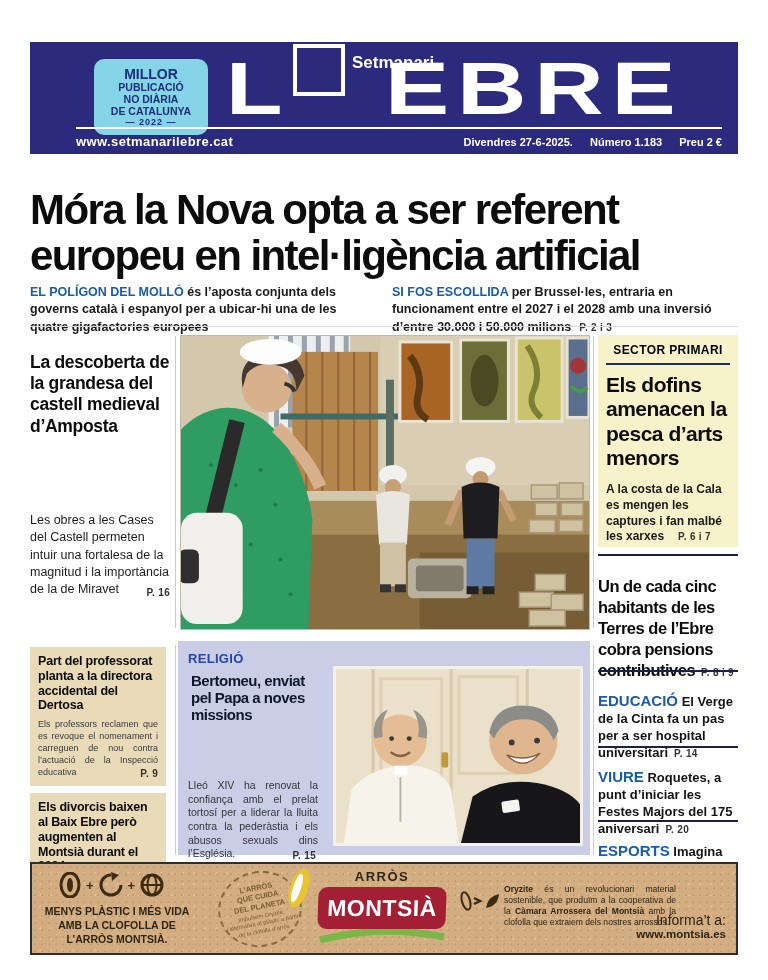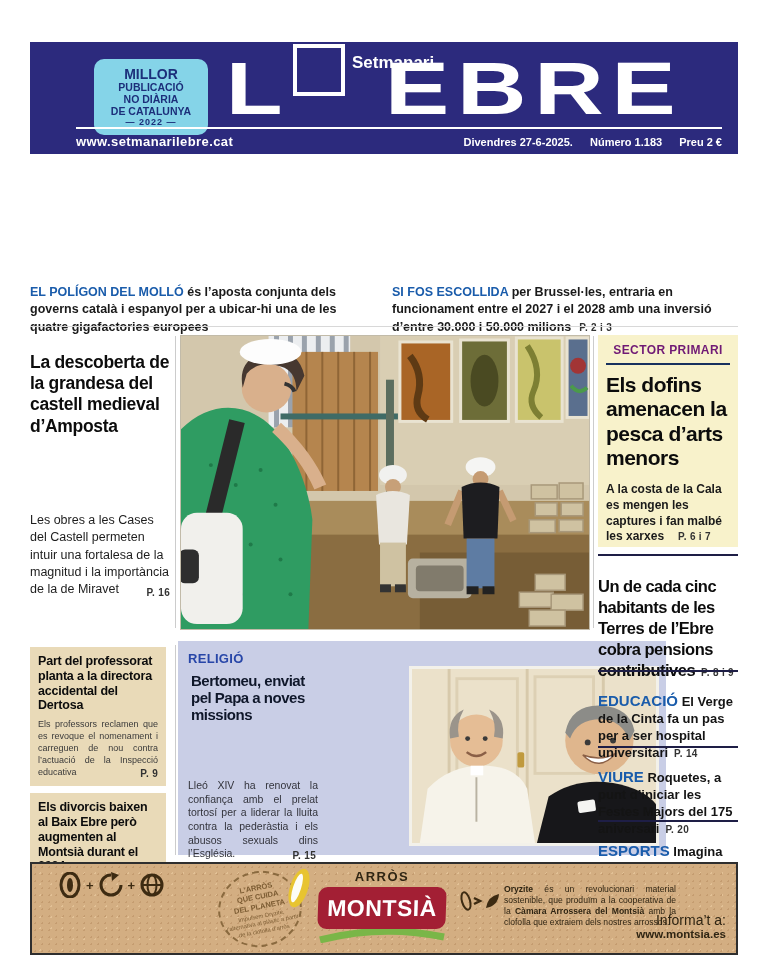"Móra la Nova opta a" h1.abs { html: none -> <h1>Móra la Nova opta a ser referent europeu en intel·ligència artificial</h1> }
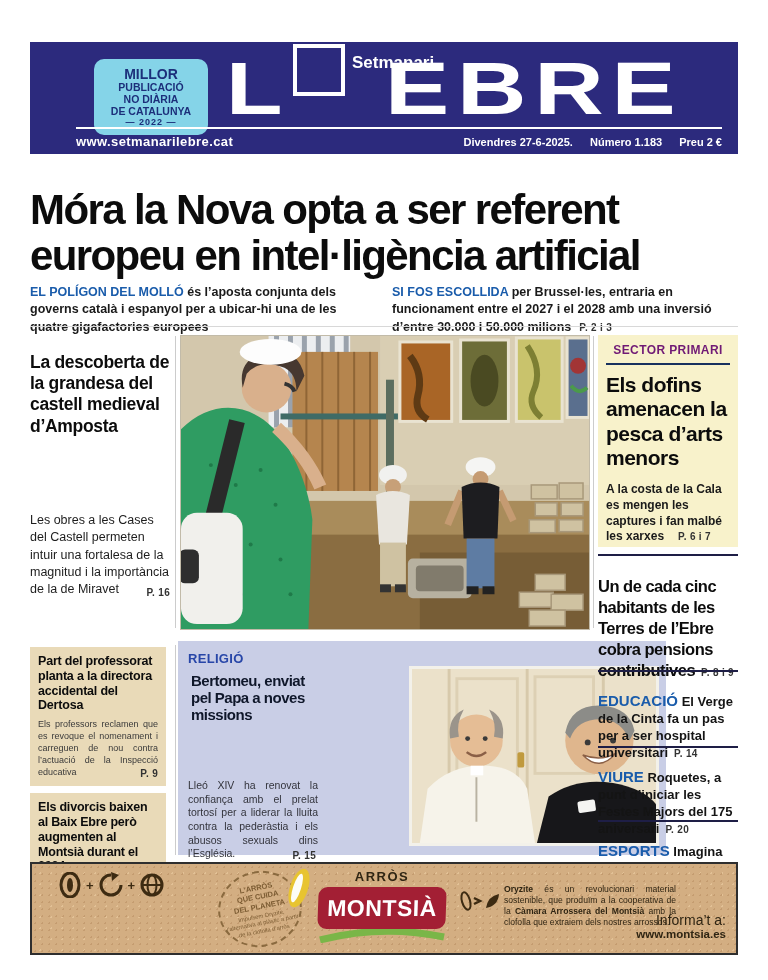"SECTOR PRIMARI" .ybox .label { color: #701a75 -> #000000 }
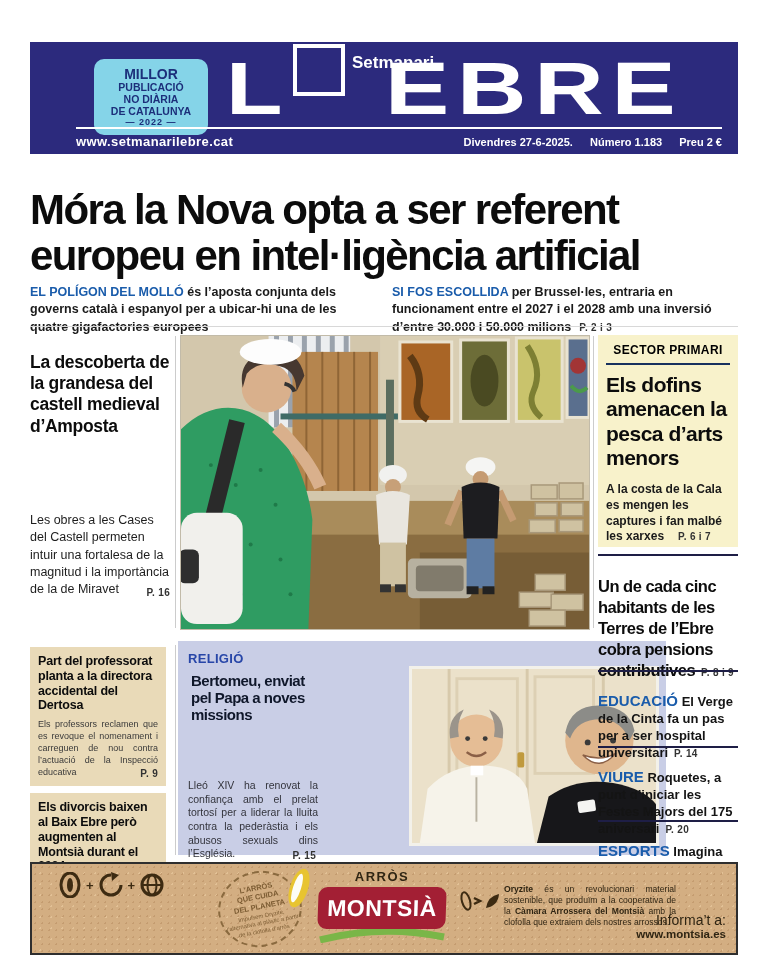"RELIGIÓ" .religio { width: 488px -> 412px }
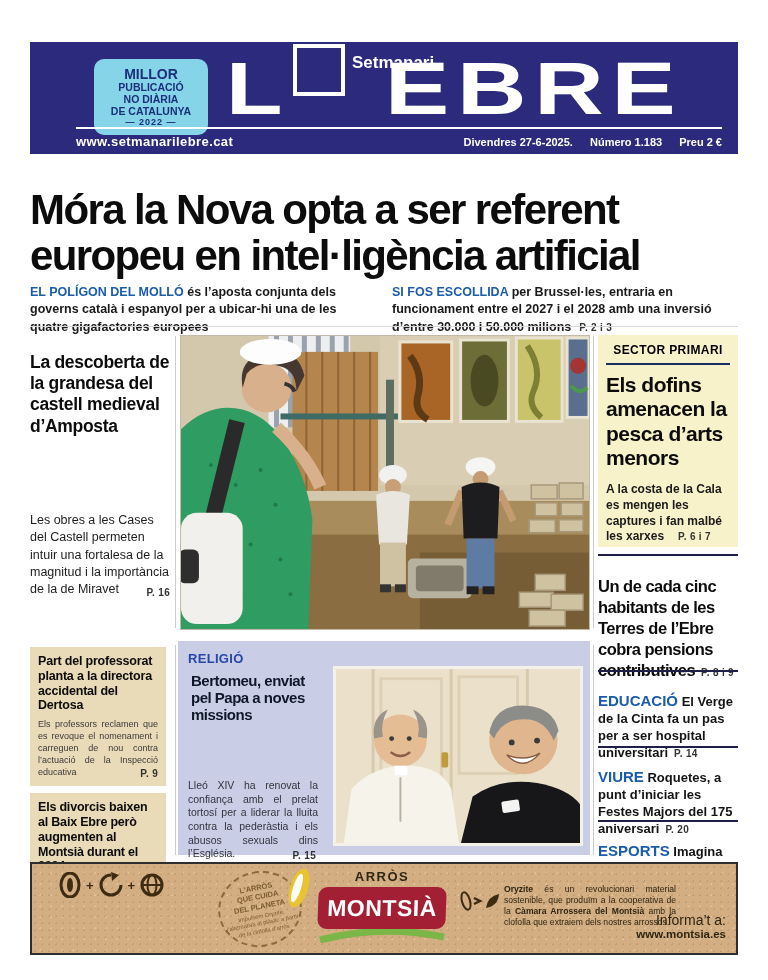"MENYS PLÀSTIC I MÉS VIDA" div.ad-left-text { html: none -> <div>MENYS PLÀSTIC I MÉS VIDA AMB LA CLOFOLLA DE L’ARRÒS MONTSIÀ.</div> }
